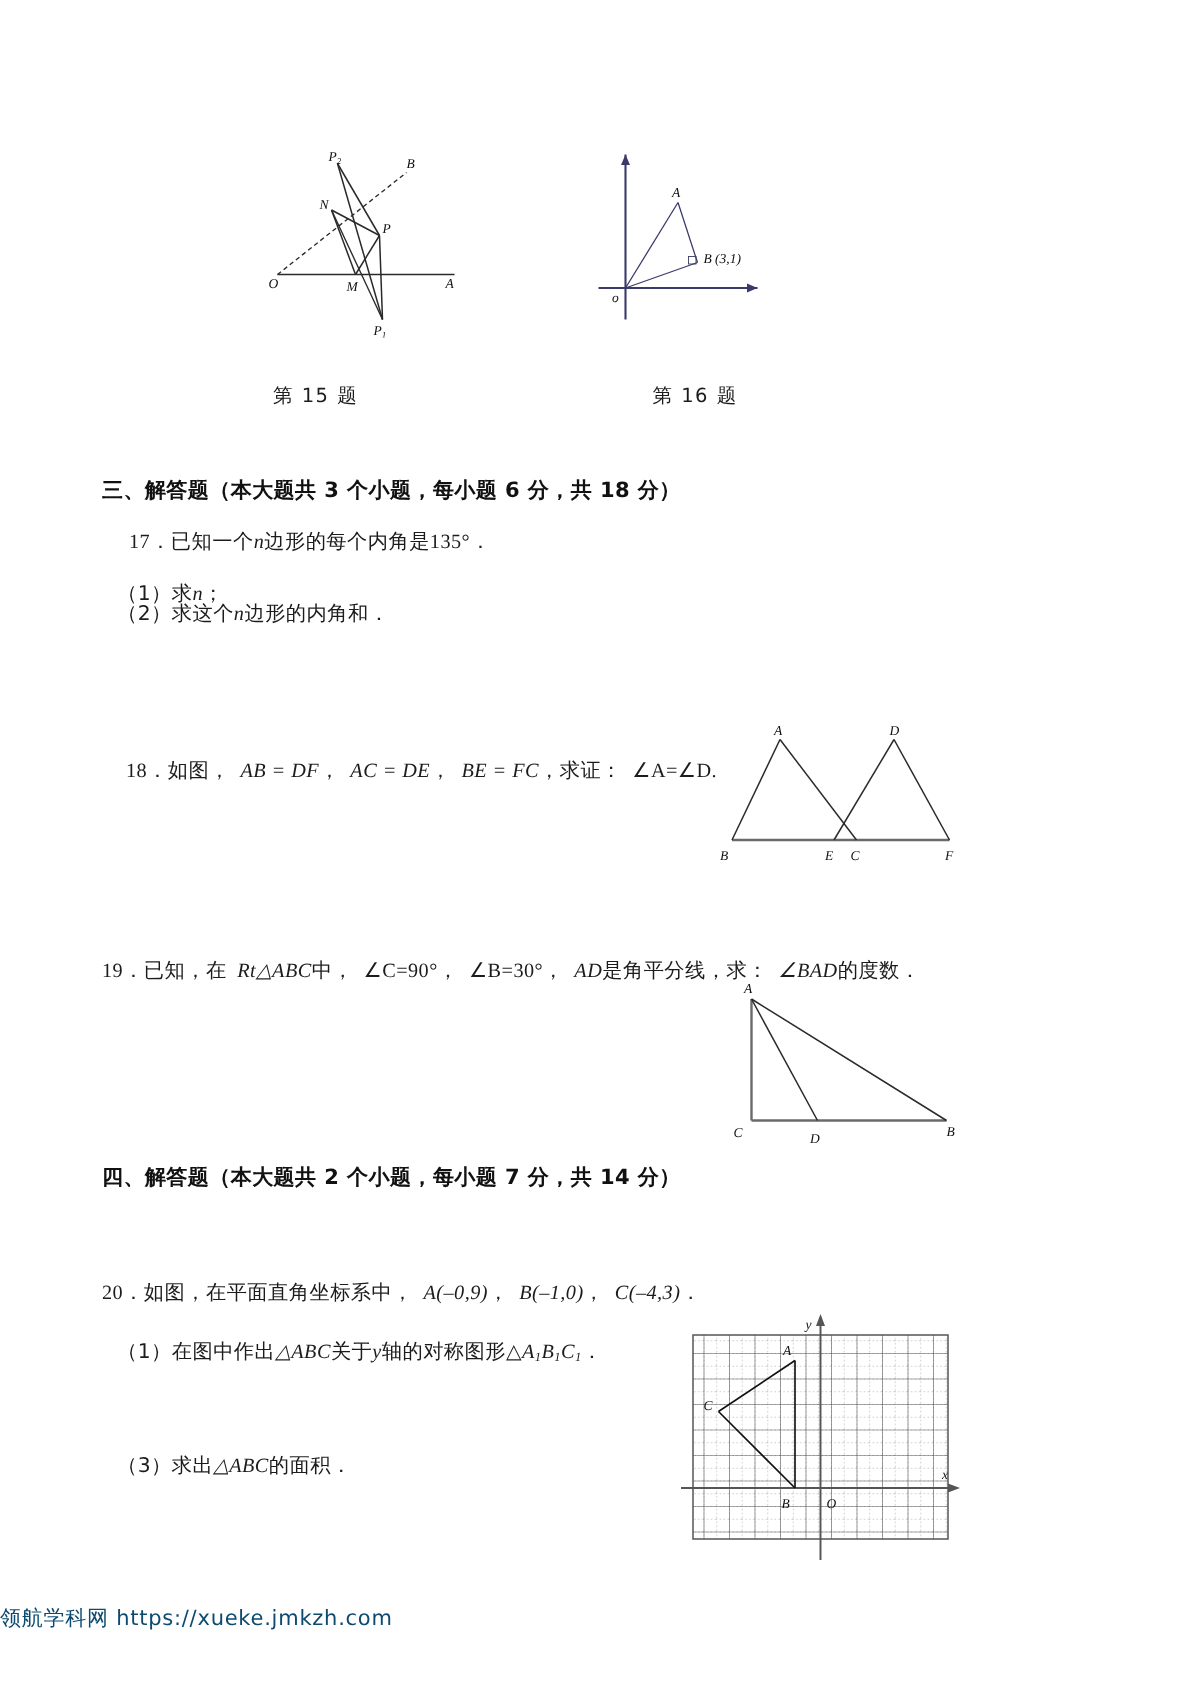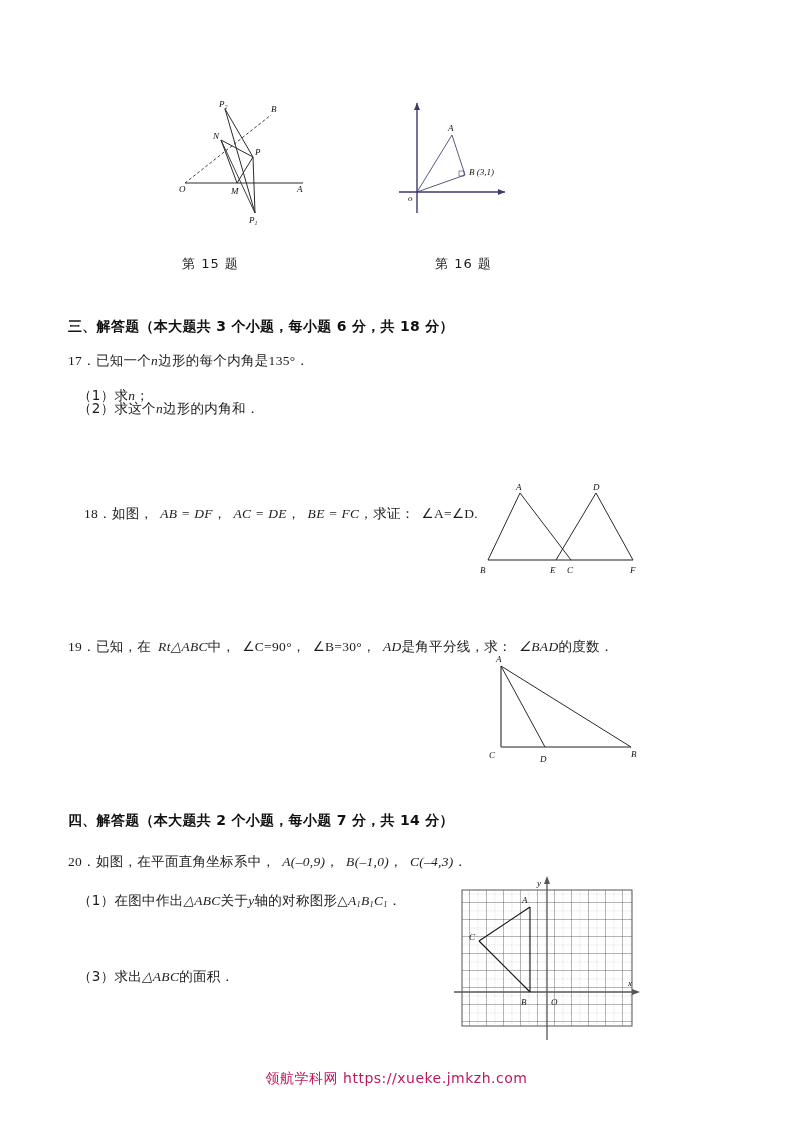"17．已知一个n边形的每个内角是135°．" div.qline { left: 68px -> 86px }
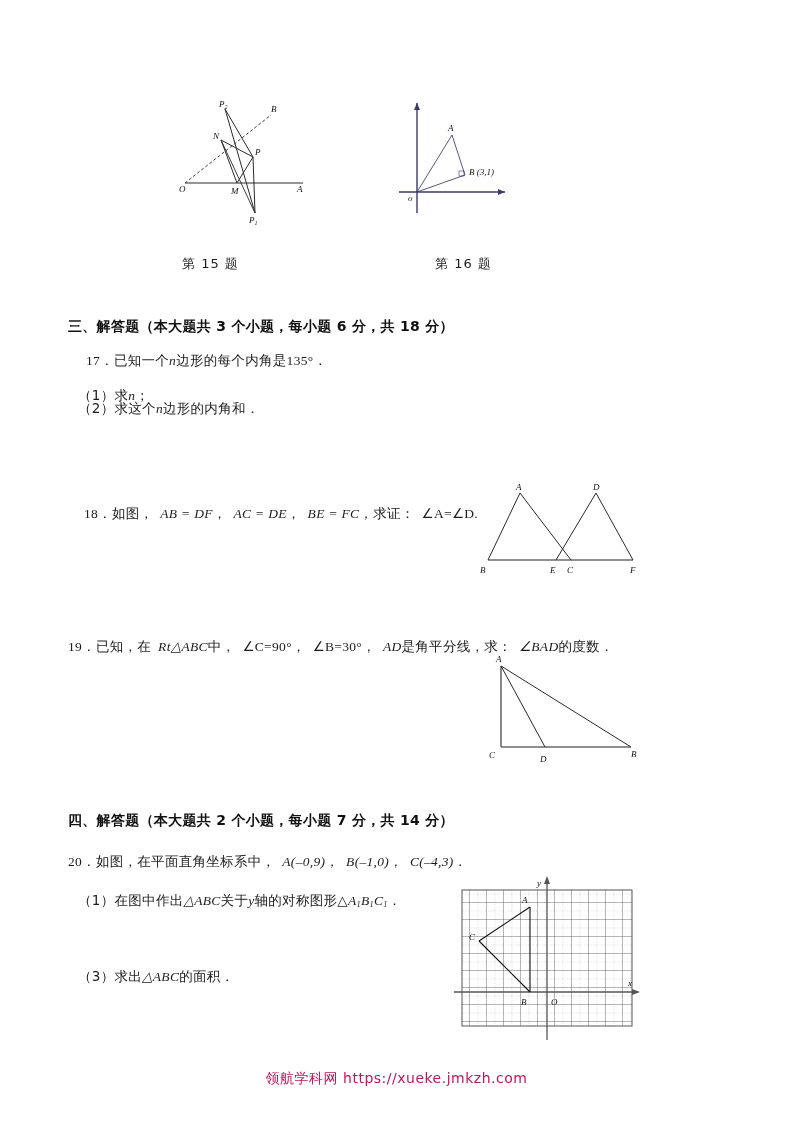"四、解答题（本大题共 2 个小题，每小题 7 分，共" div.section-head { top: 812px -> 776px }
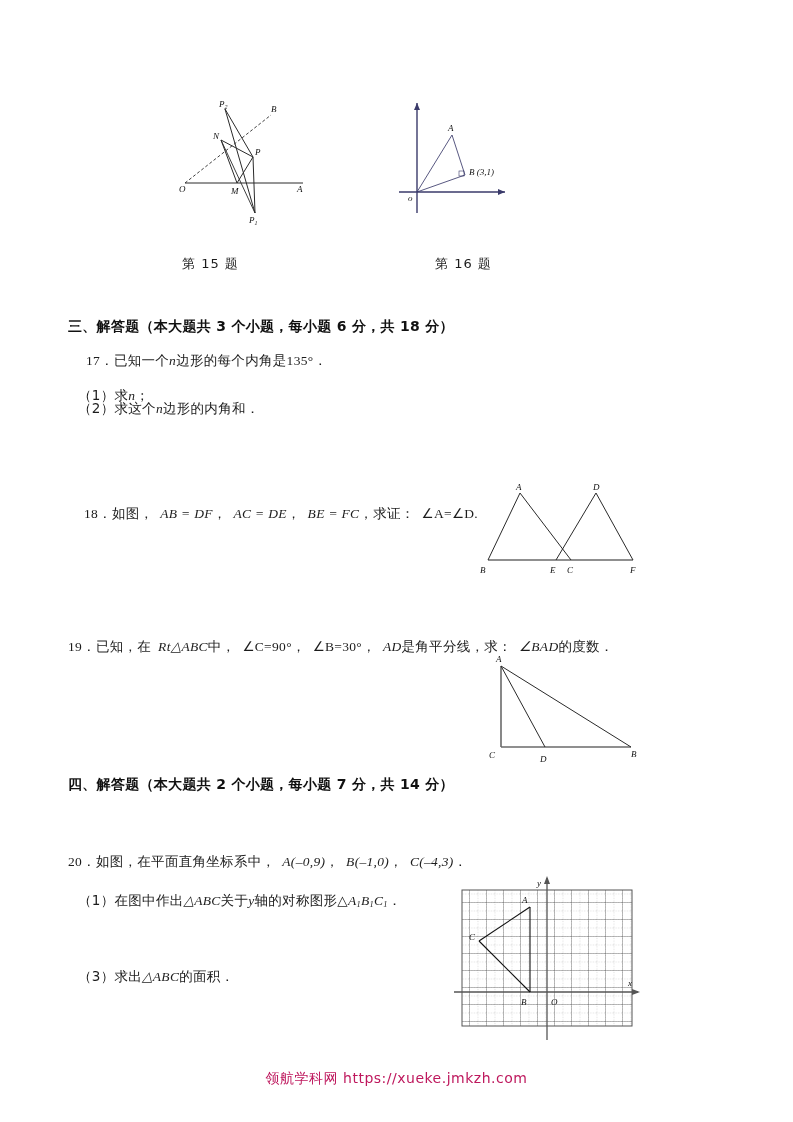"领航学科网 https://xueke.jmkzh.com" .footer { color: #be185d -> #0c4a6e; text-align: center -> left }
